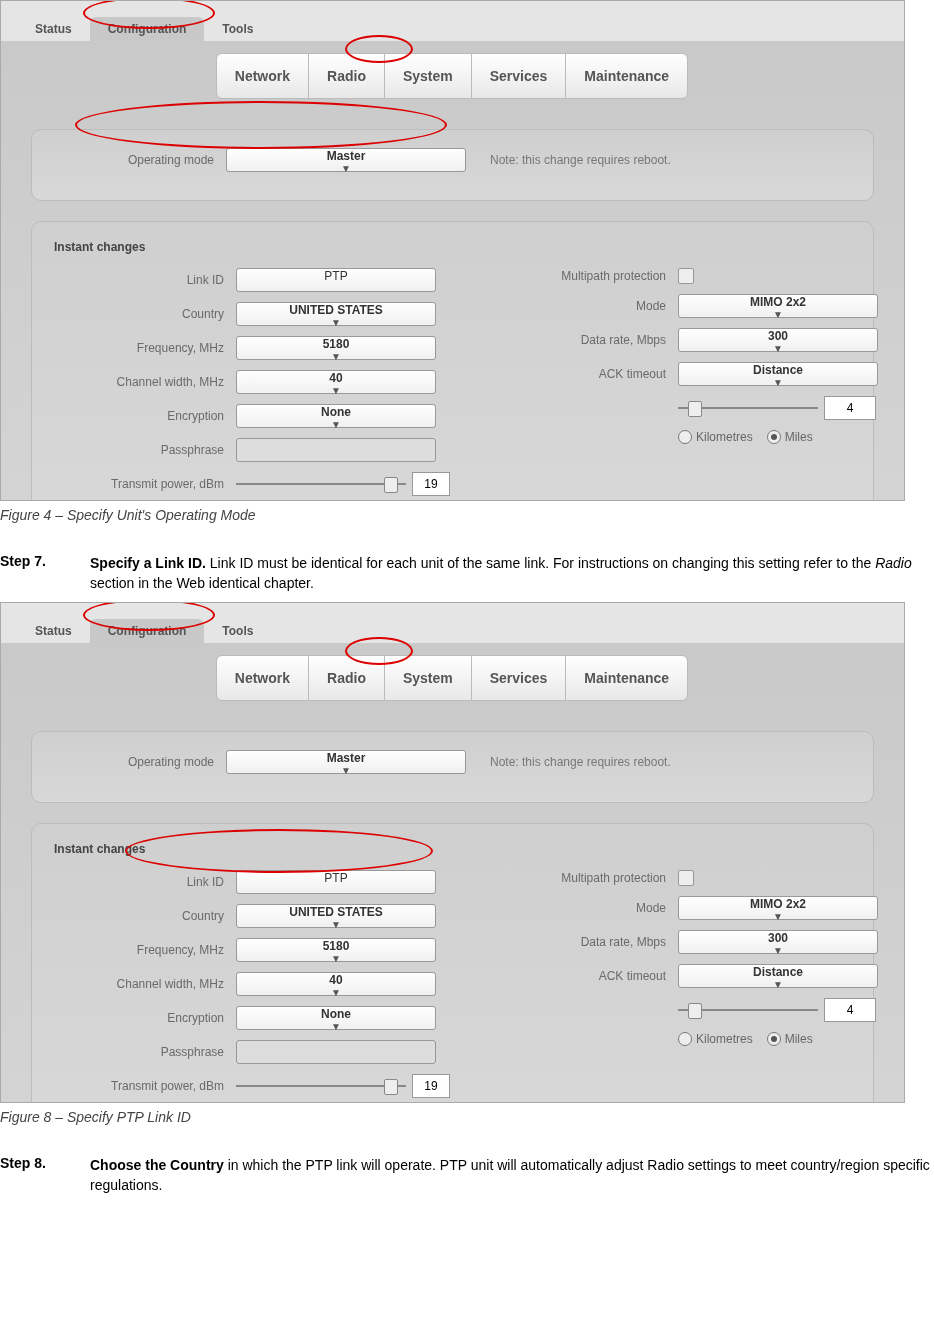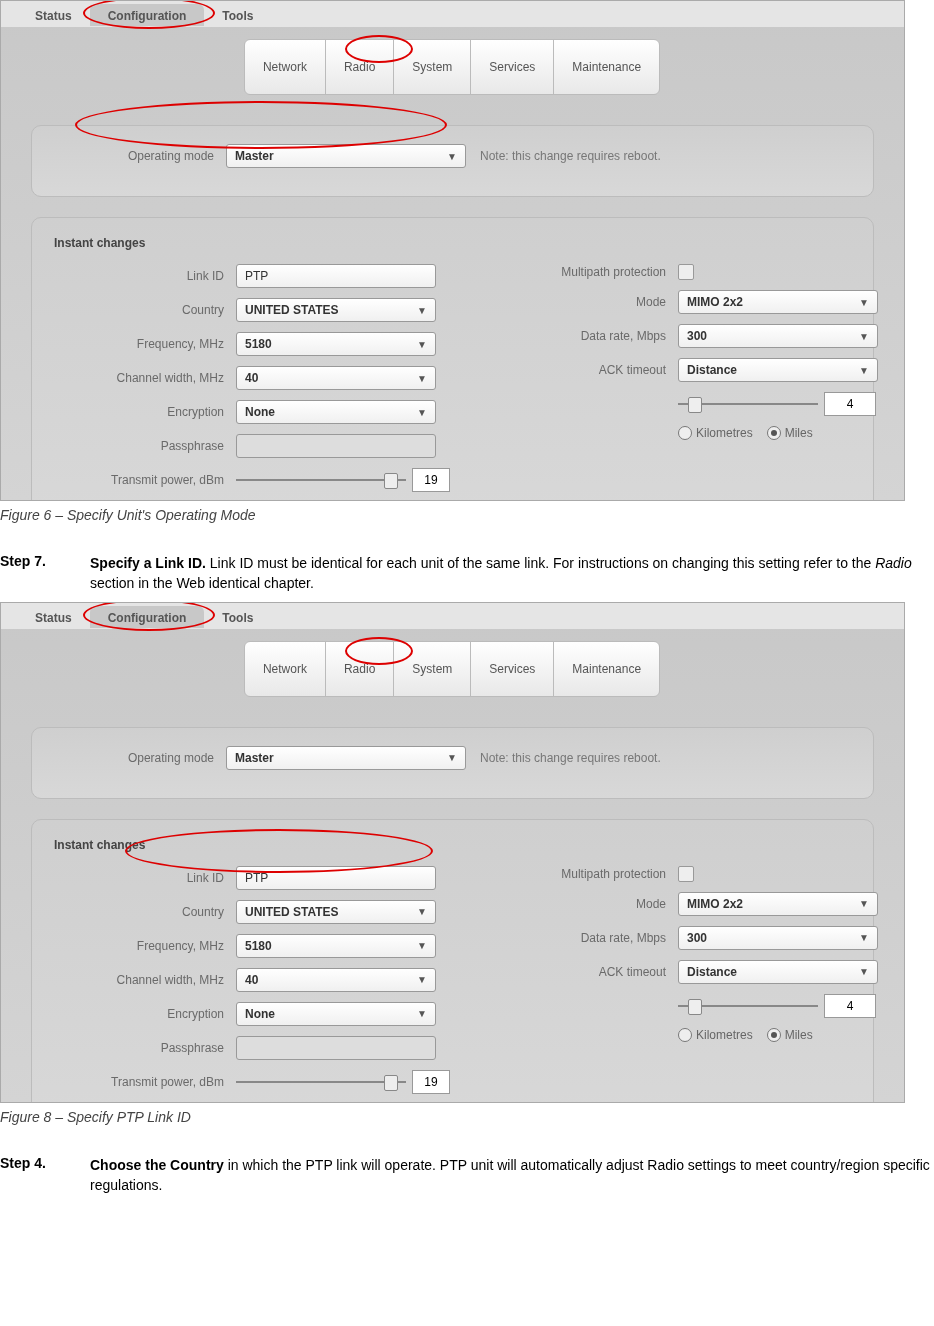"Status" .top-tabs { align-items: center -> none; padding: 2px 0 0 16px -> 16px 0 0 16px }
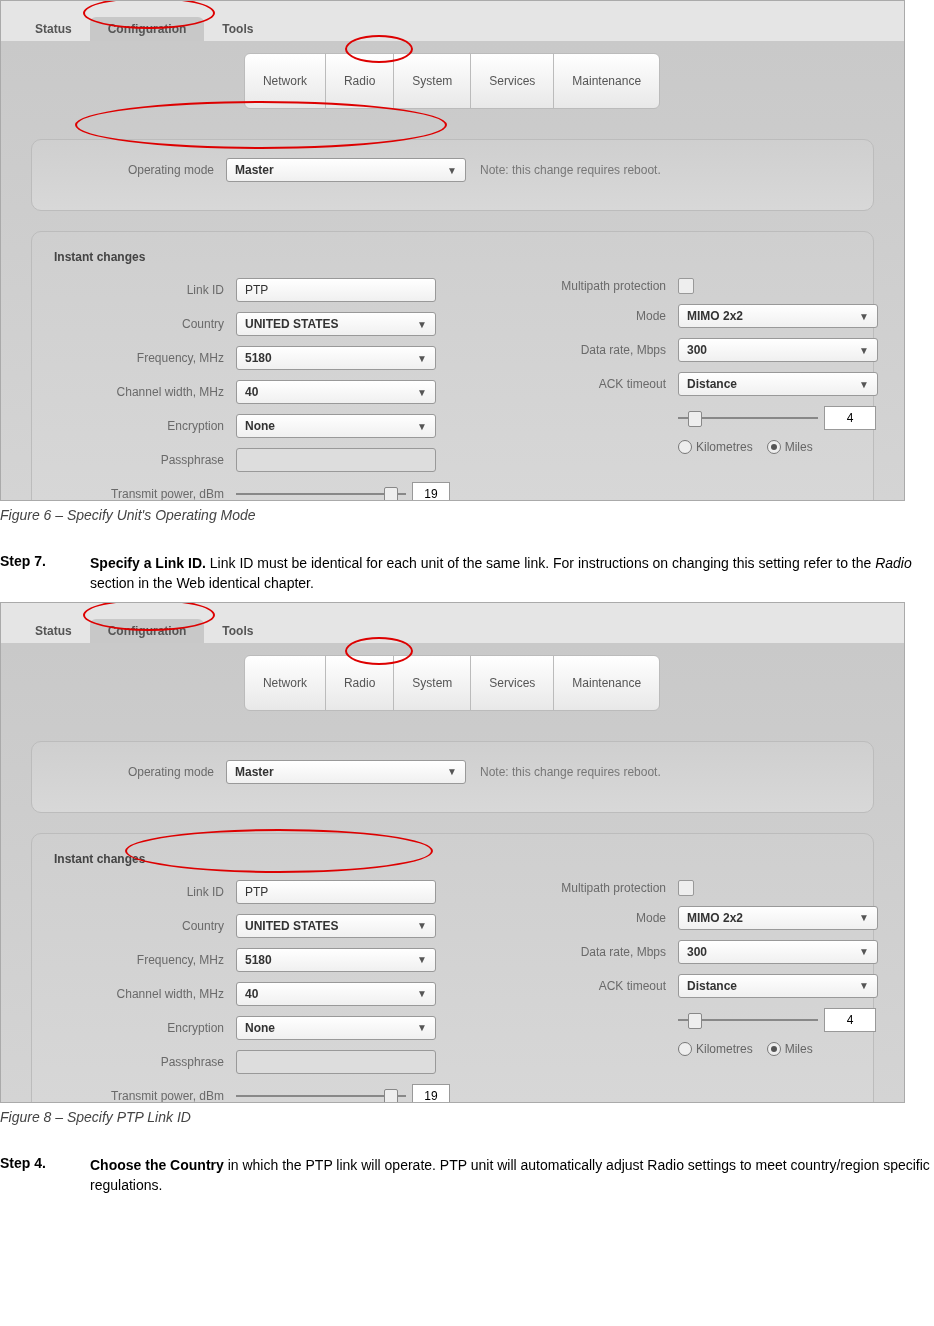"Network" .sub-tab { font-size: 12px -> 14px; font-weight: normal -> bold; padding: 20px 18px -> 14px 18px }
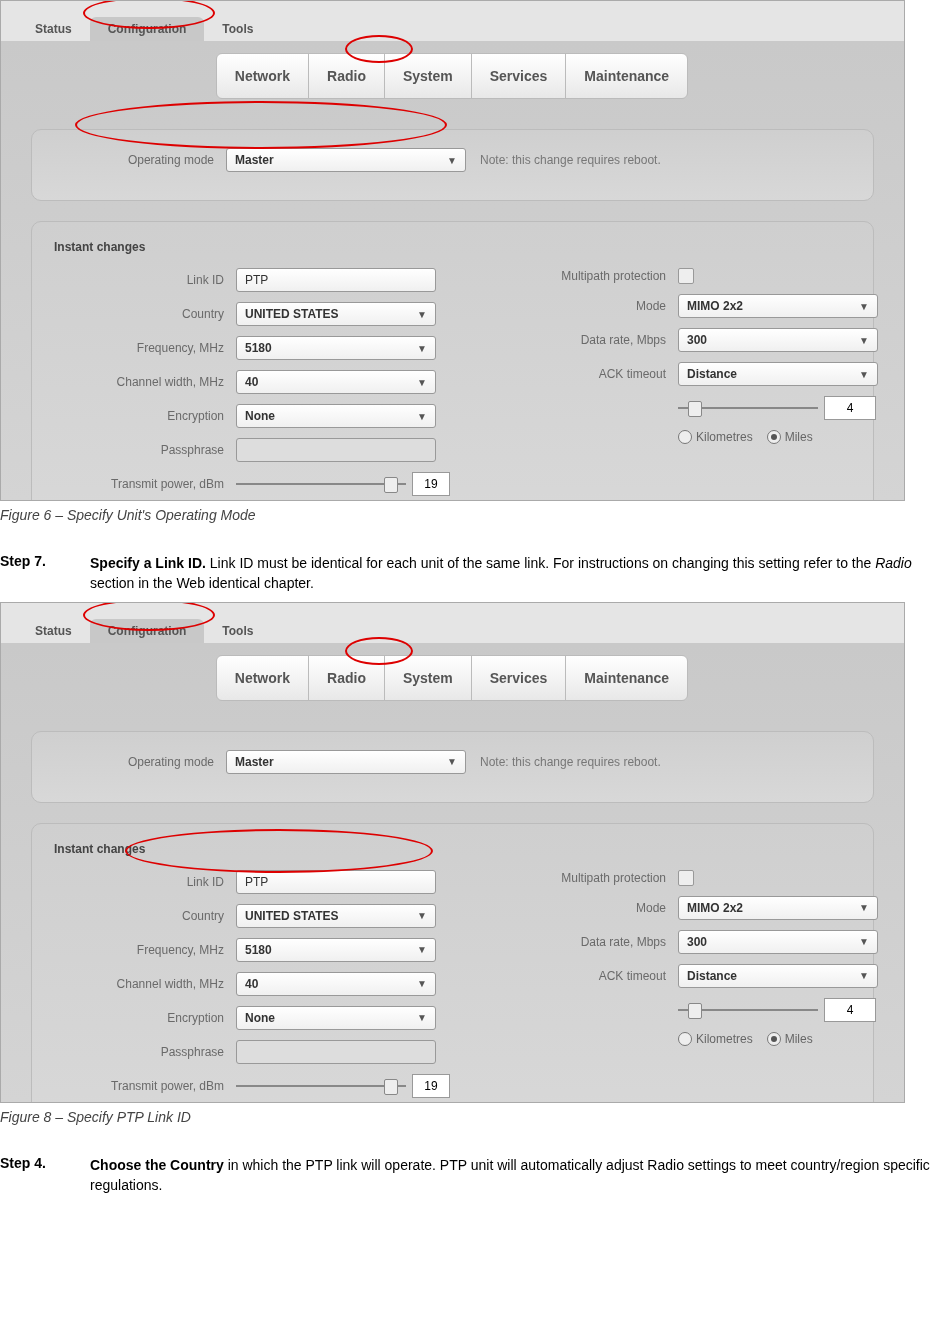"Master" .input, .select { flex-direction: none -> column }
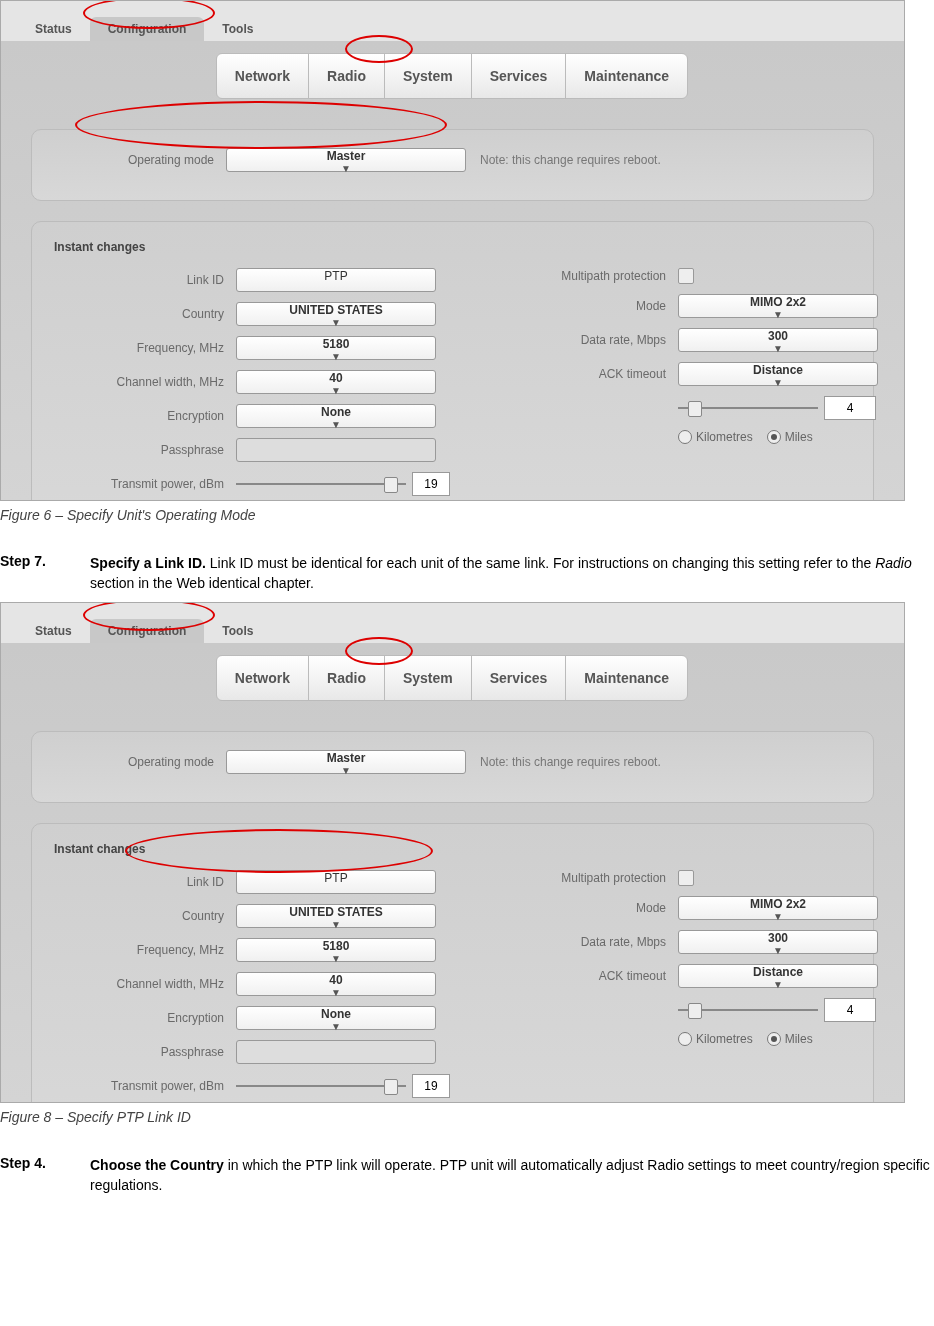"Note: this change requires reboot." .note { margin-left: 14px -> 24px }
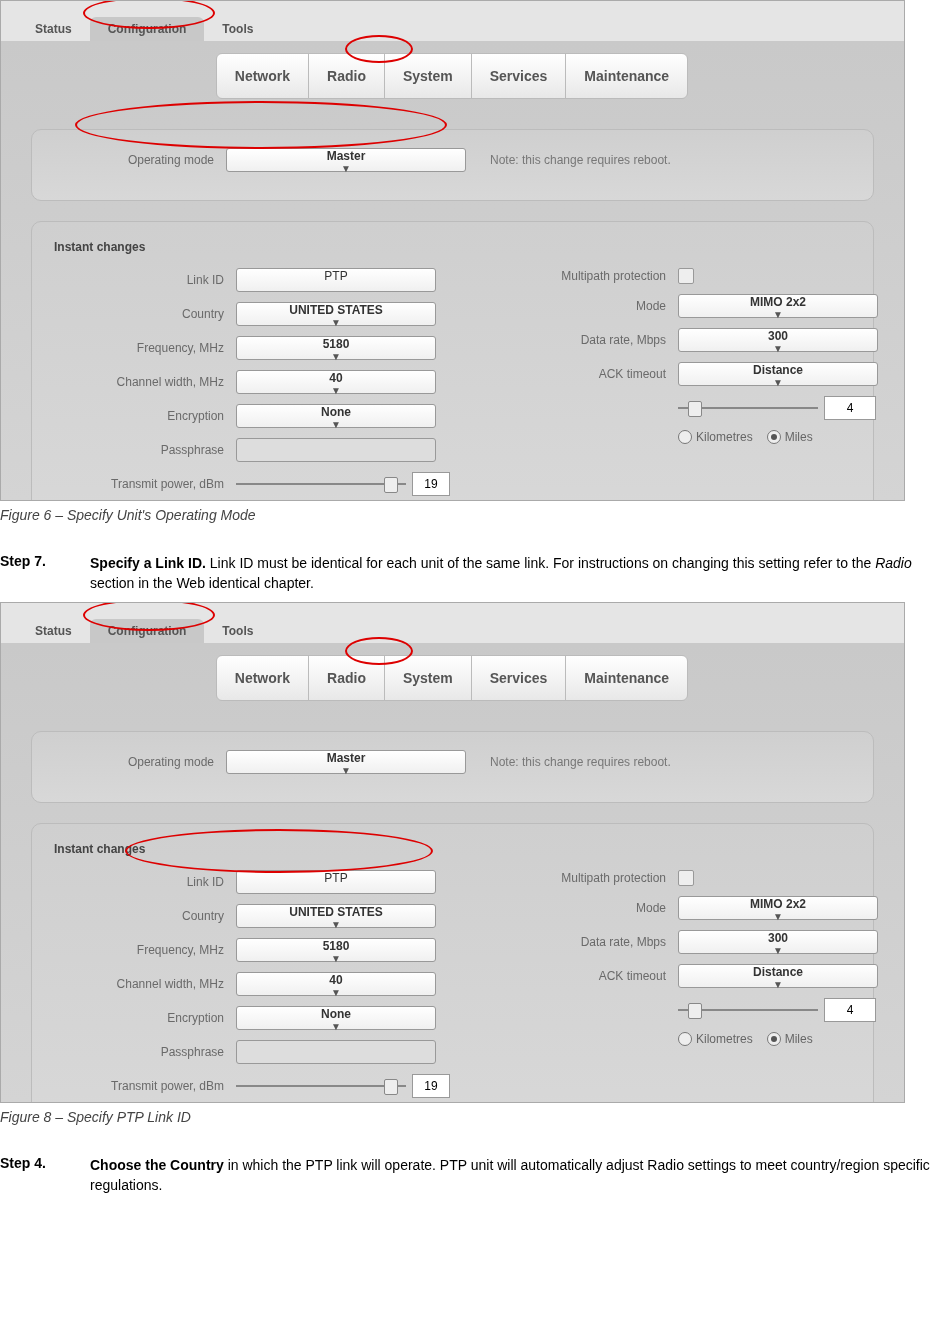"Figure 6 – Specify Unit's" div.caption { text: 6 -> 4 }
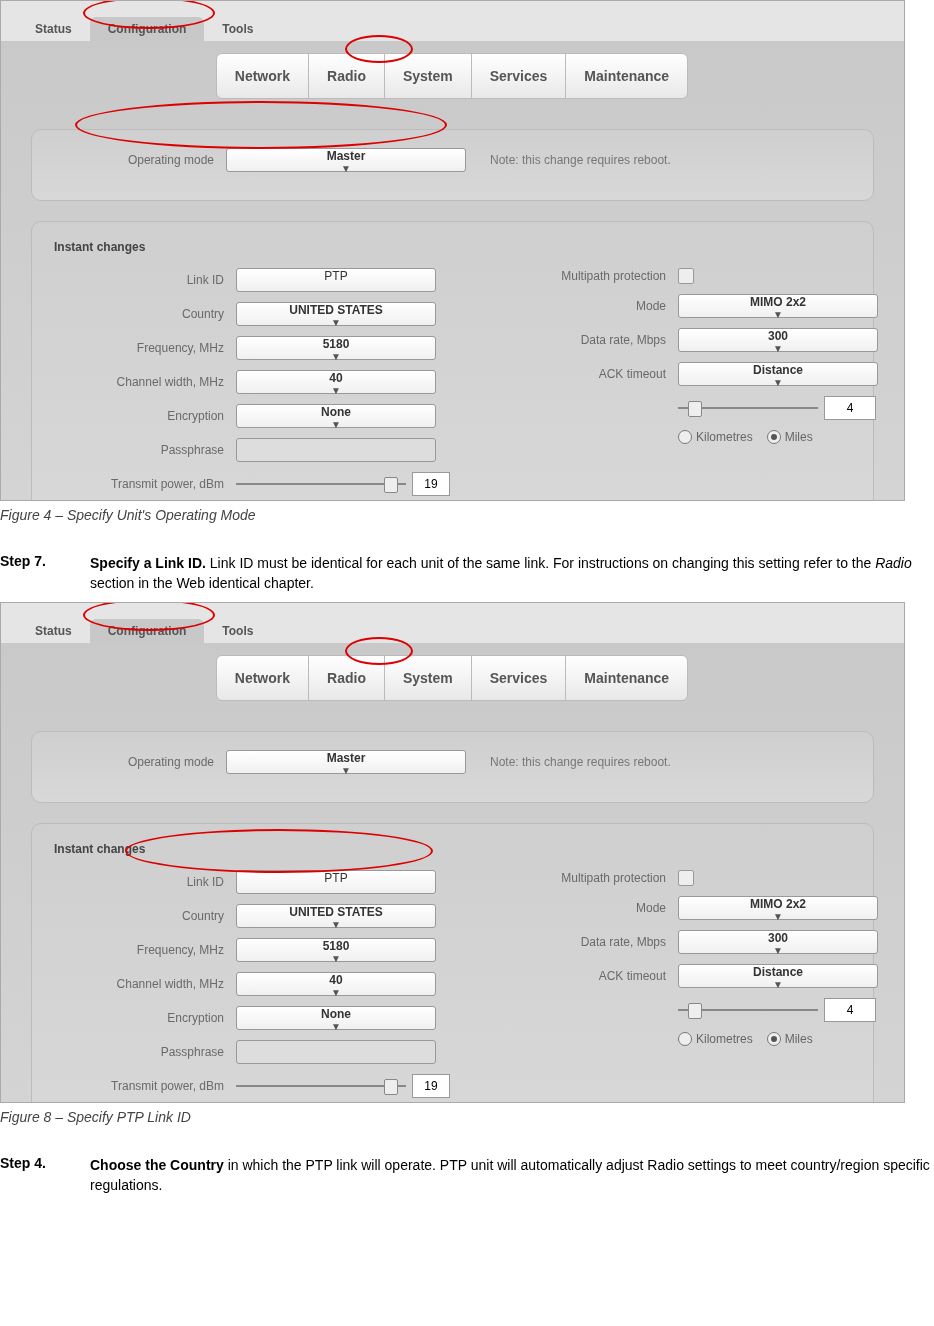"Step 4." div.step-label { text: 4 -> 8 }
